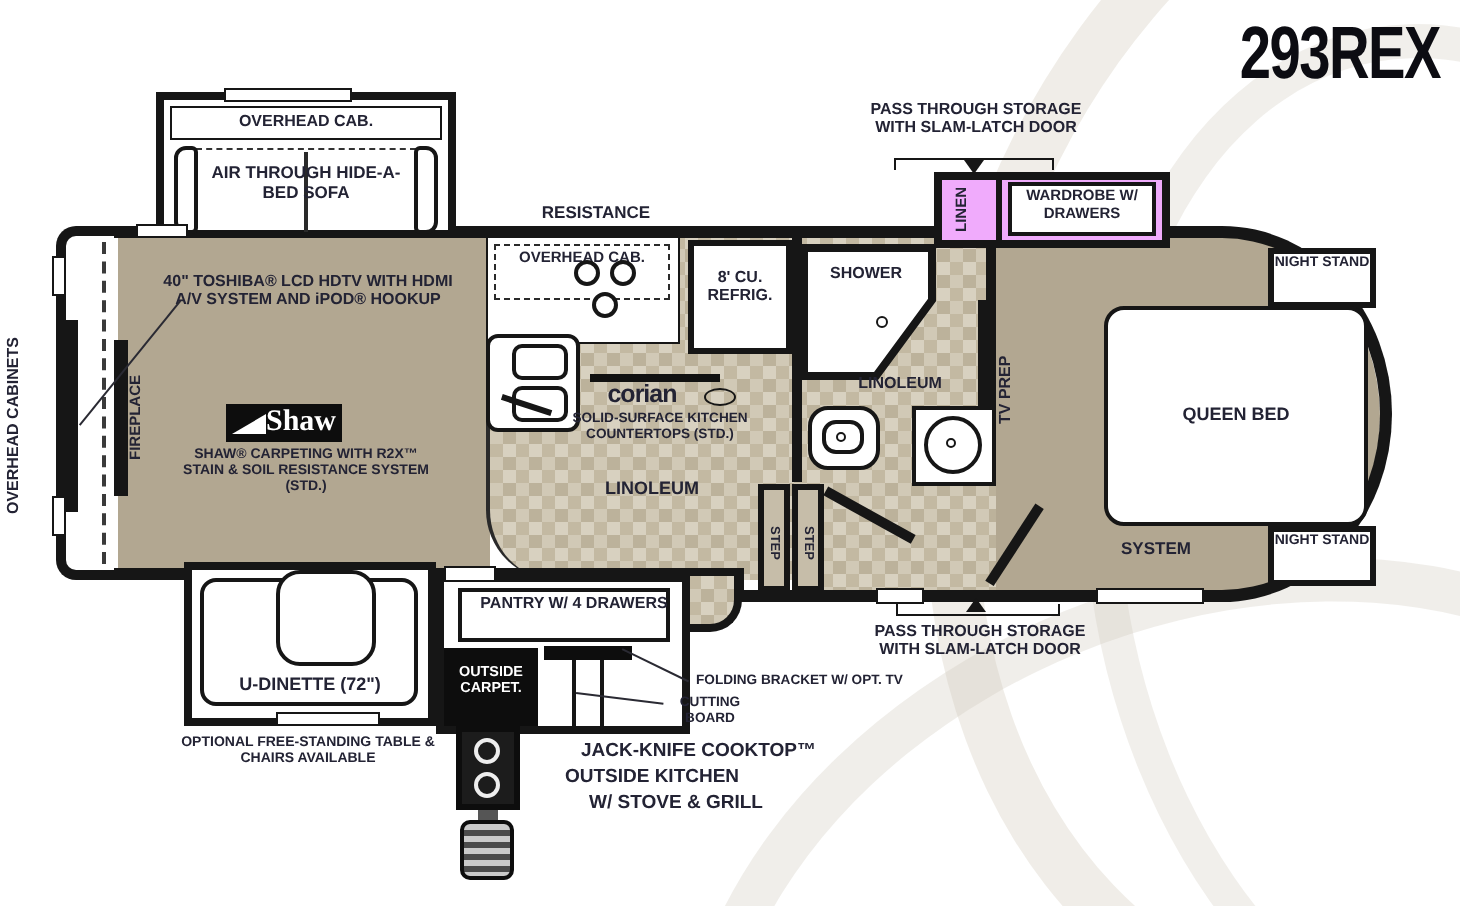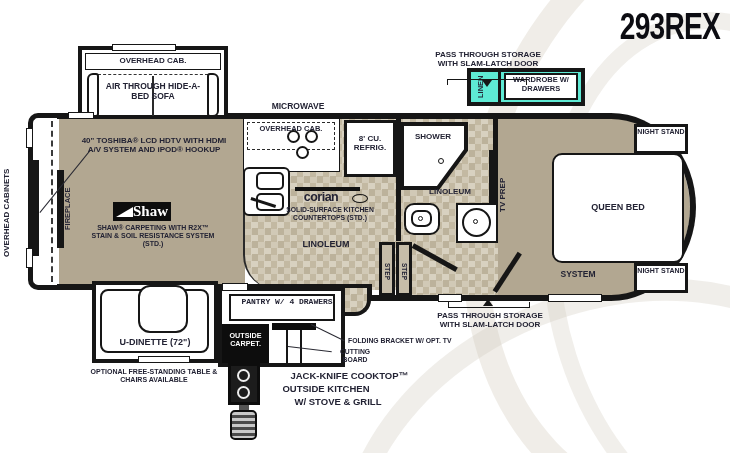"WARDROBE W/ DRAWERS" div.abs { background: #5eead4 -> #f0abfc; top: 68px -> 86px }
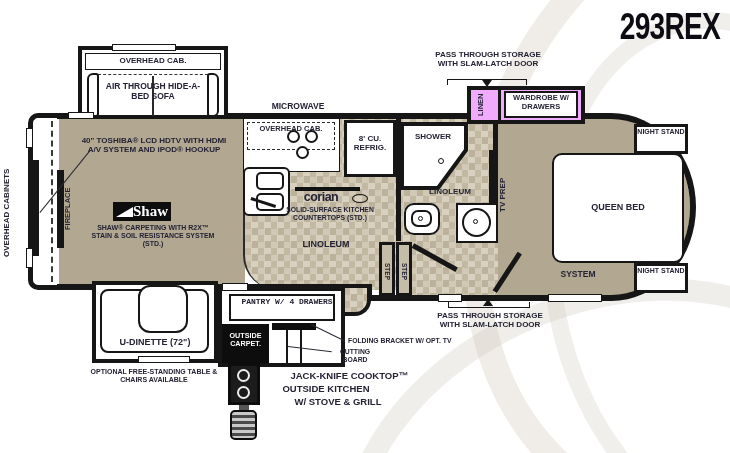"MICROWAVE" div.lbl { text: MICROWAVE -> RESISTANCE }
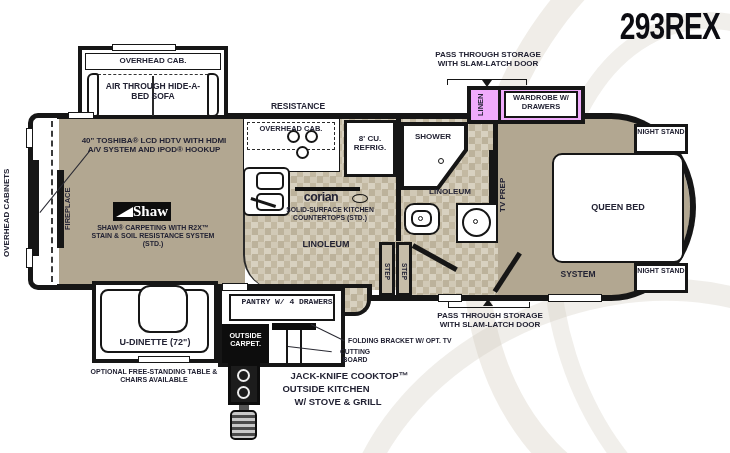"PANTRY W/ 4 DRAWERS" div.lbl { font-family: Liberation Mono, monospace -> none }
